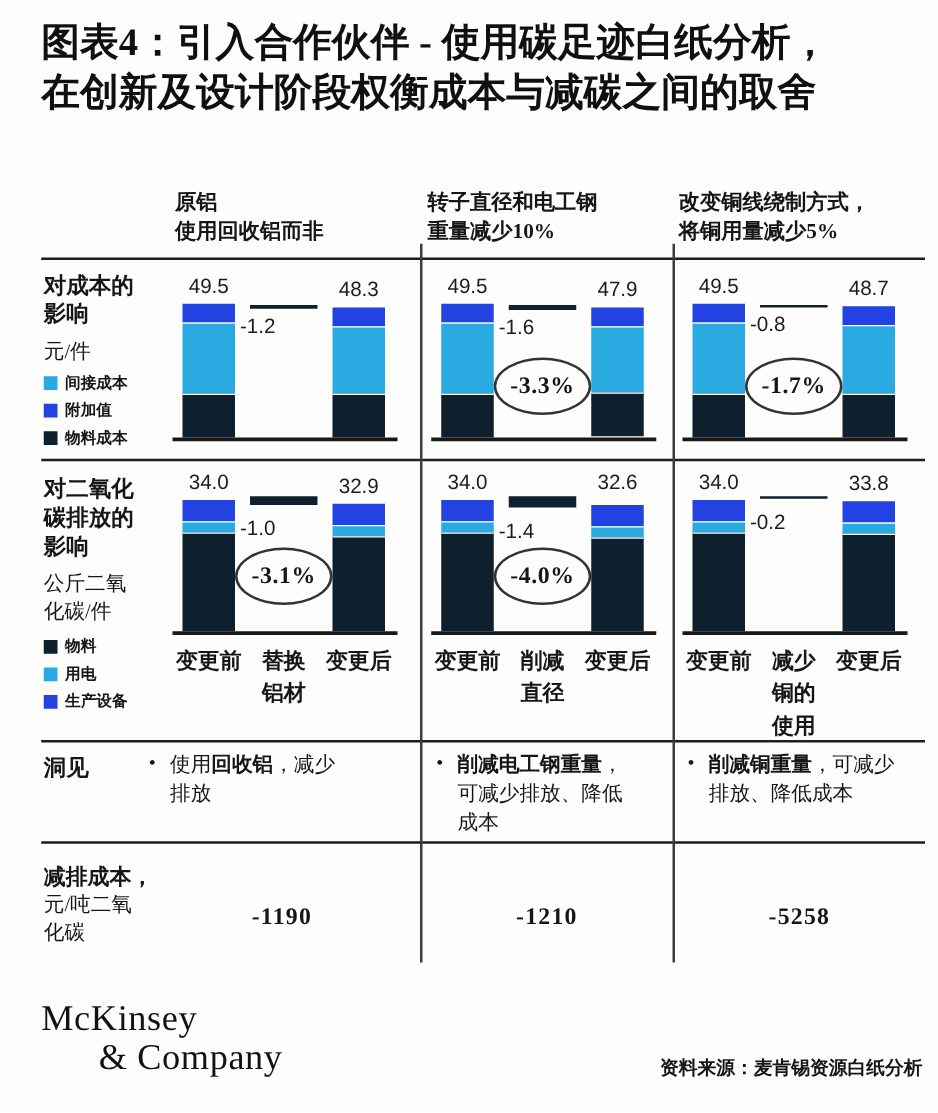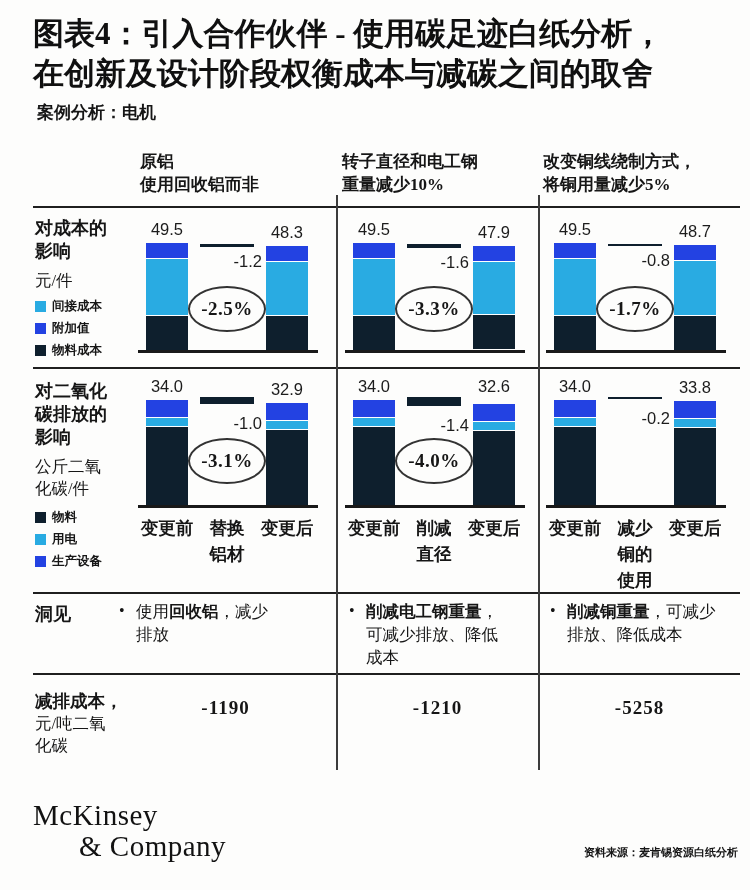"案例分析：电机" div.case { html: <div>案例分析：电机</div> -> none }
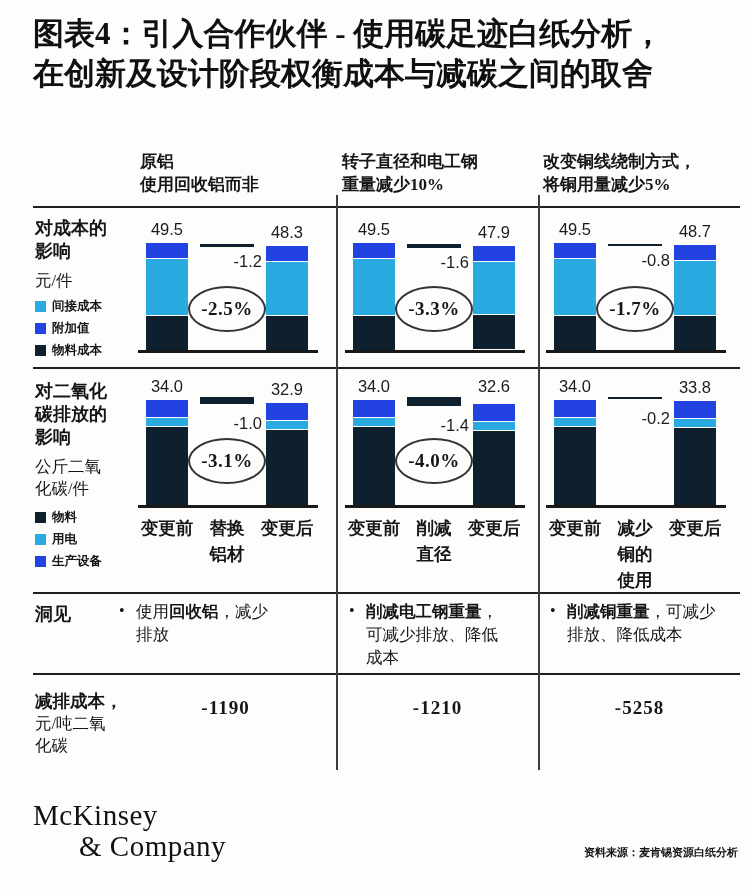"-1.2" .dlab { text-align: right -> left }
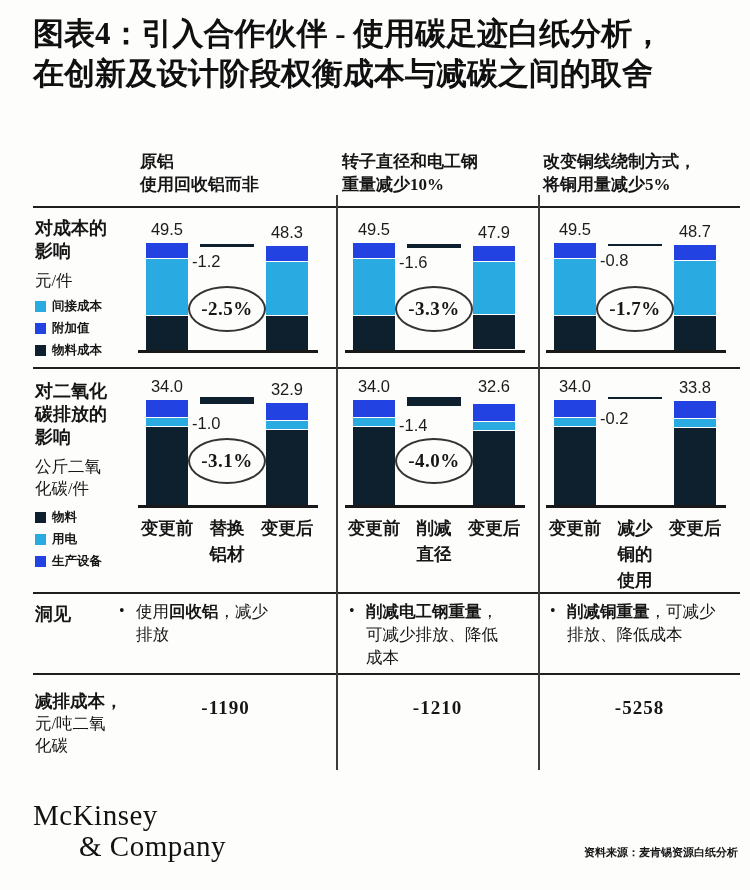"-2.5%" div.oval { html: <div> <div>-2.5%</div> </div> -> none }
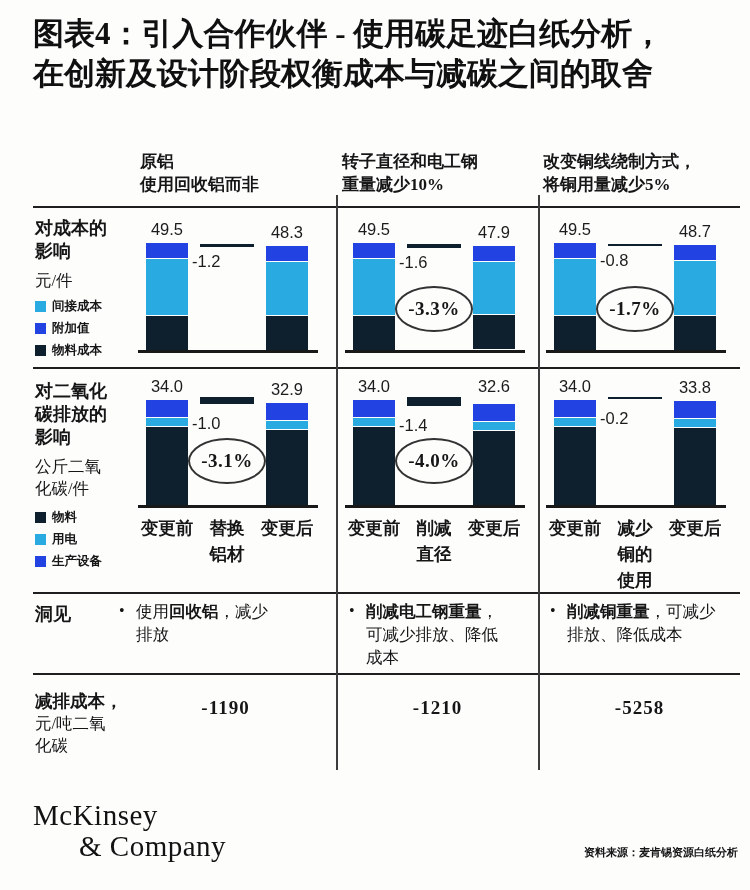"-1190" .abval { margin-top: none -> 26px }
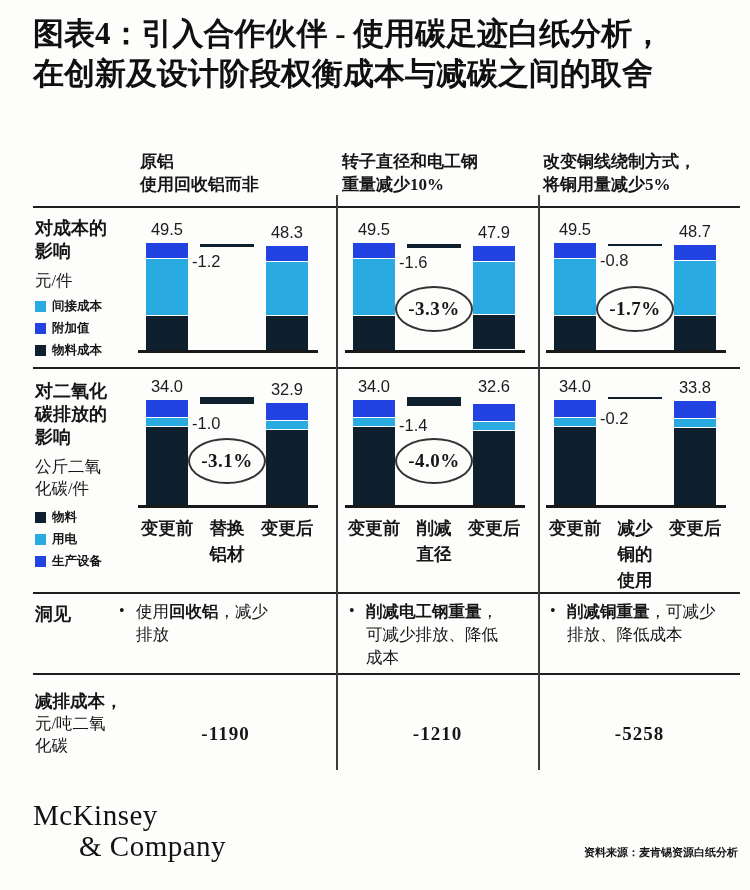"资料来源：麦肯锡资源白纸分析" .source { font-size: 11px -> 15px }
